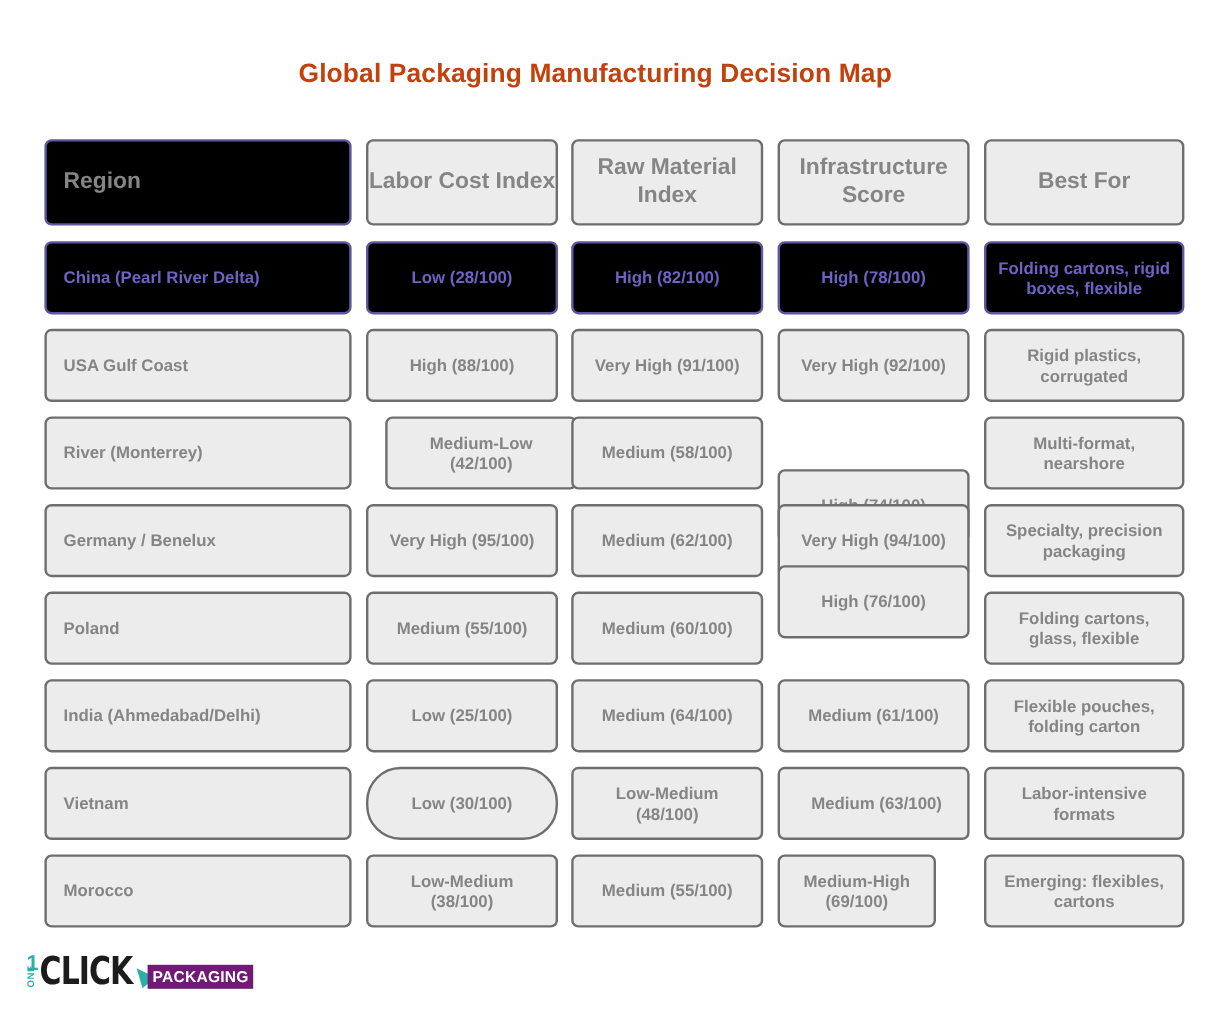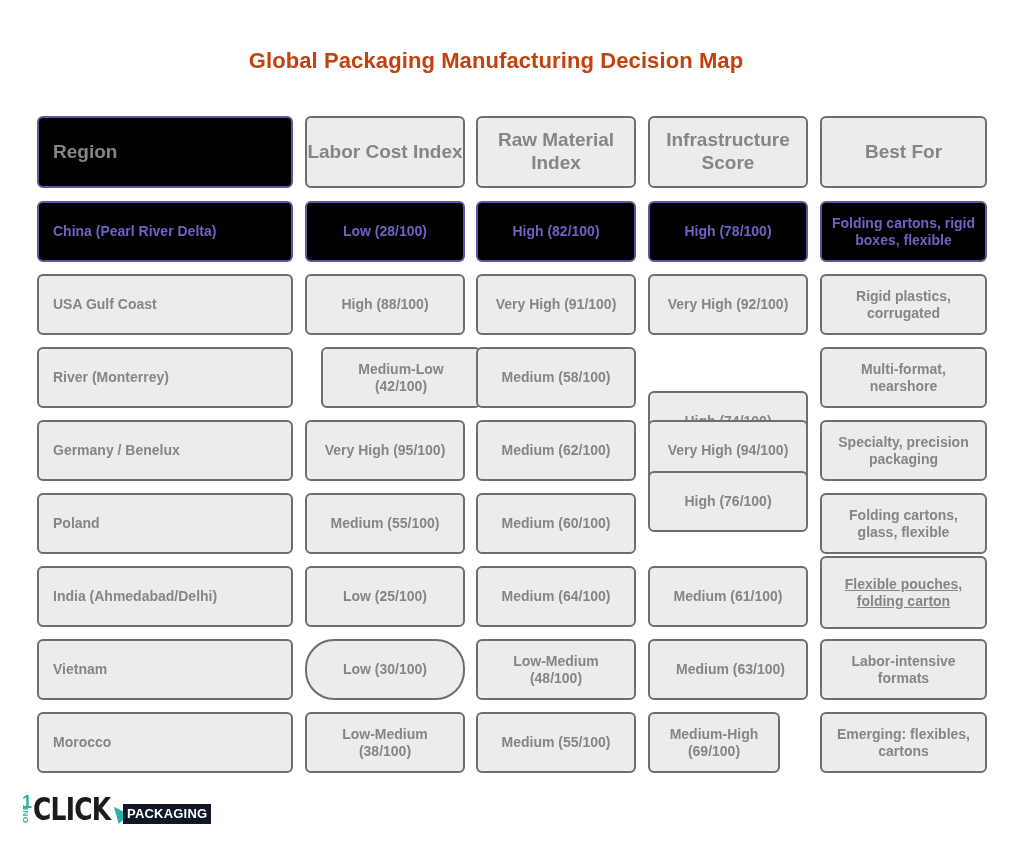"Flexible pouches, folding carton" div.cell { height: 73px -> 61px; text-decoration: underline -> none; top: 440px -> 450px }
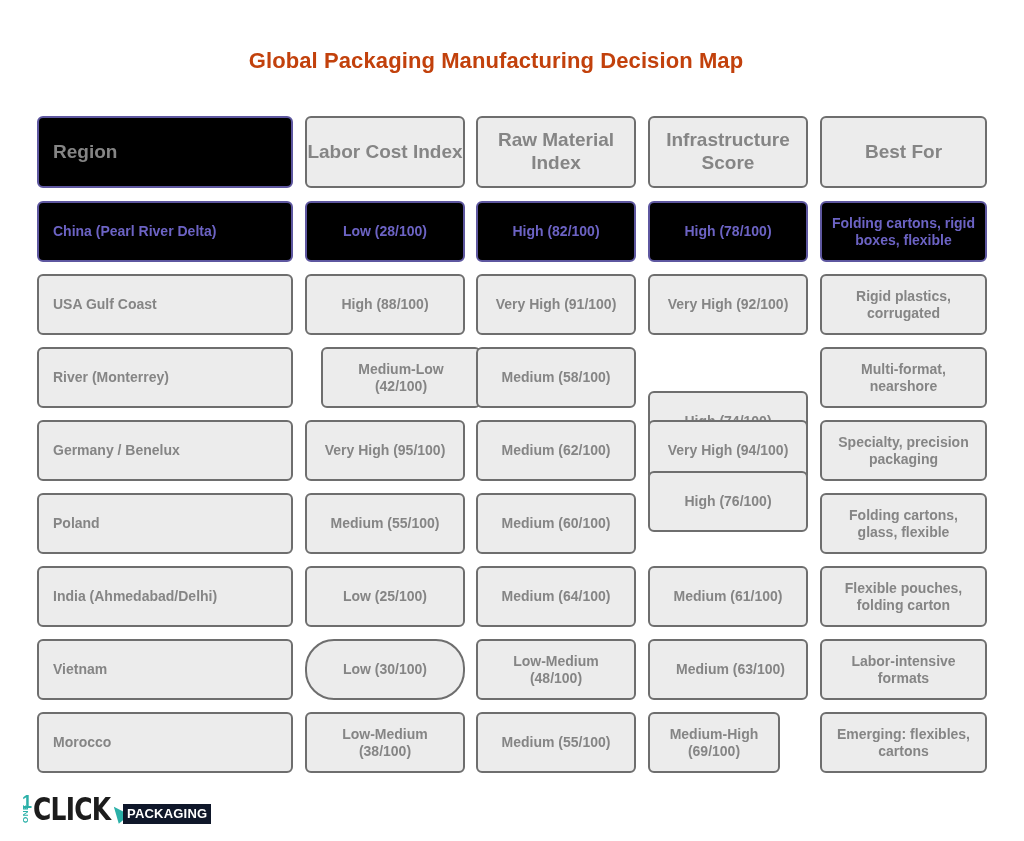"PACKAGING" .logo .pack { background: #0f172a -> #701a75 }
